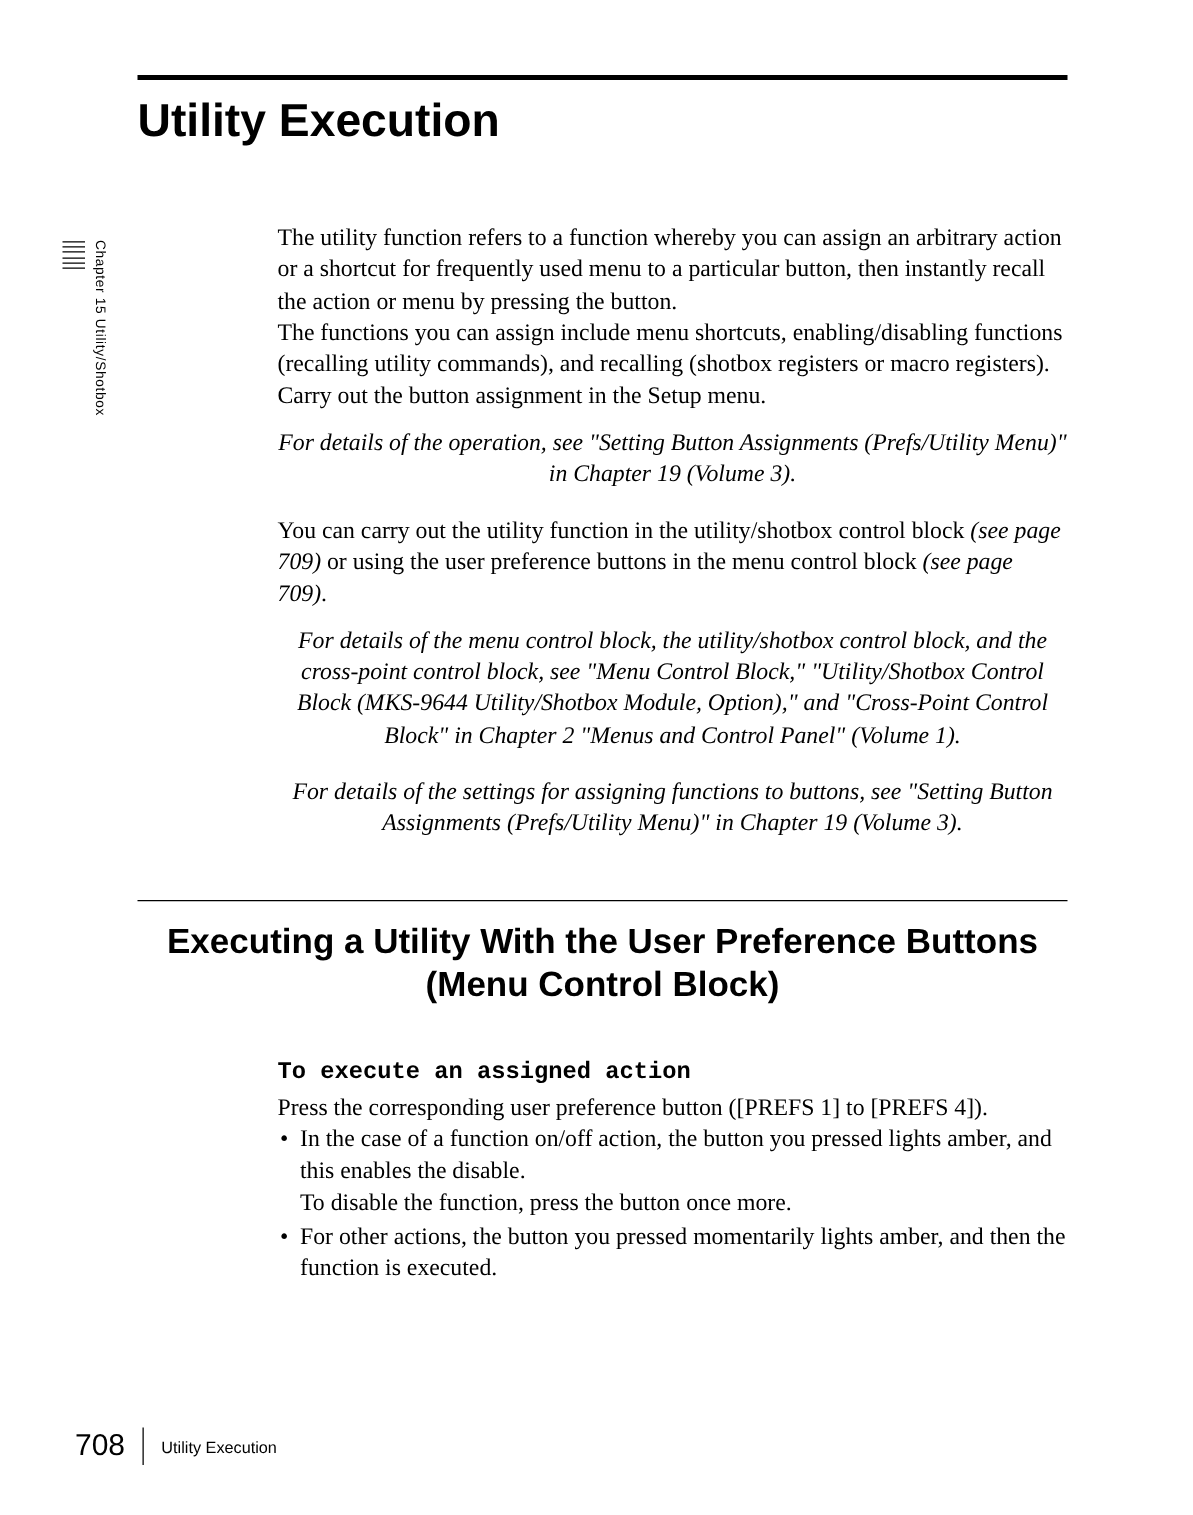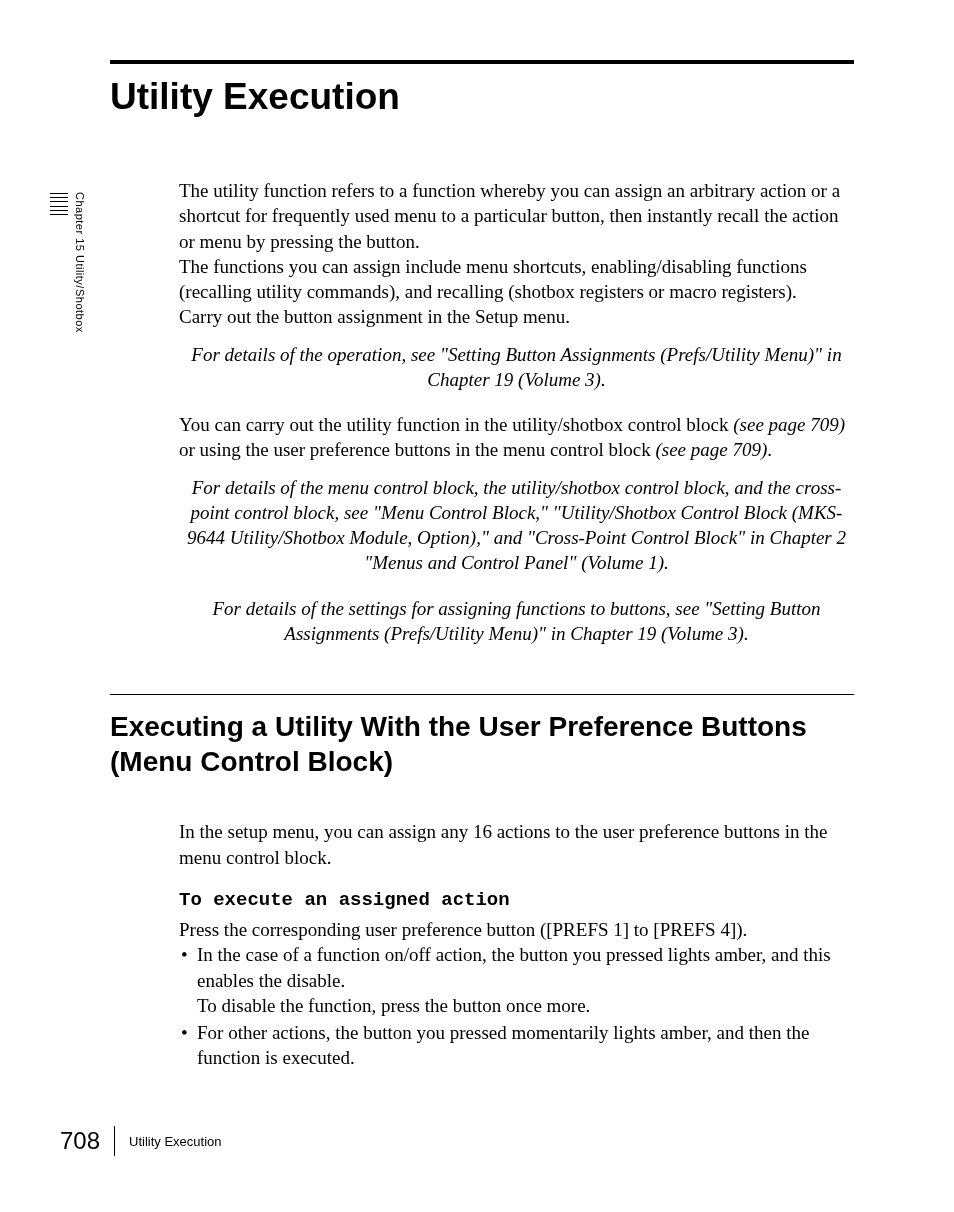"The utility function refers to" .body-text { margin-left: 69px -> 112px }
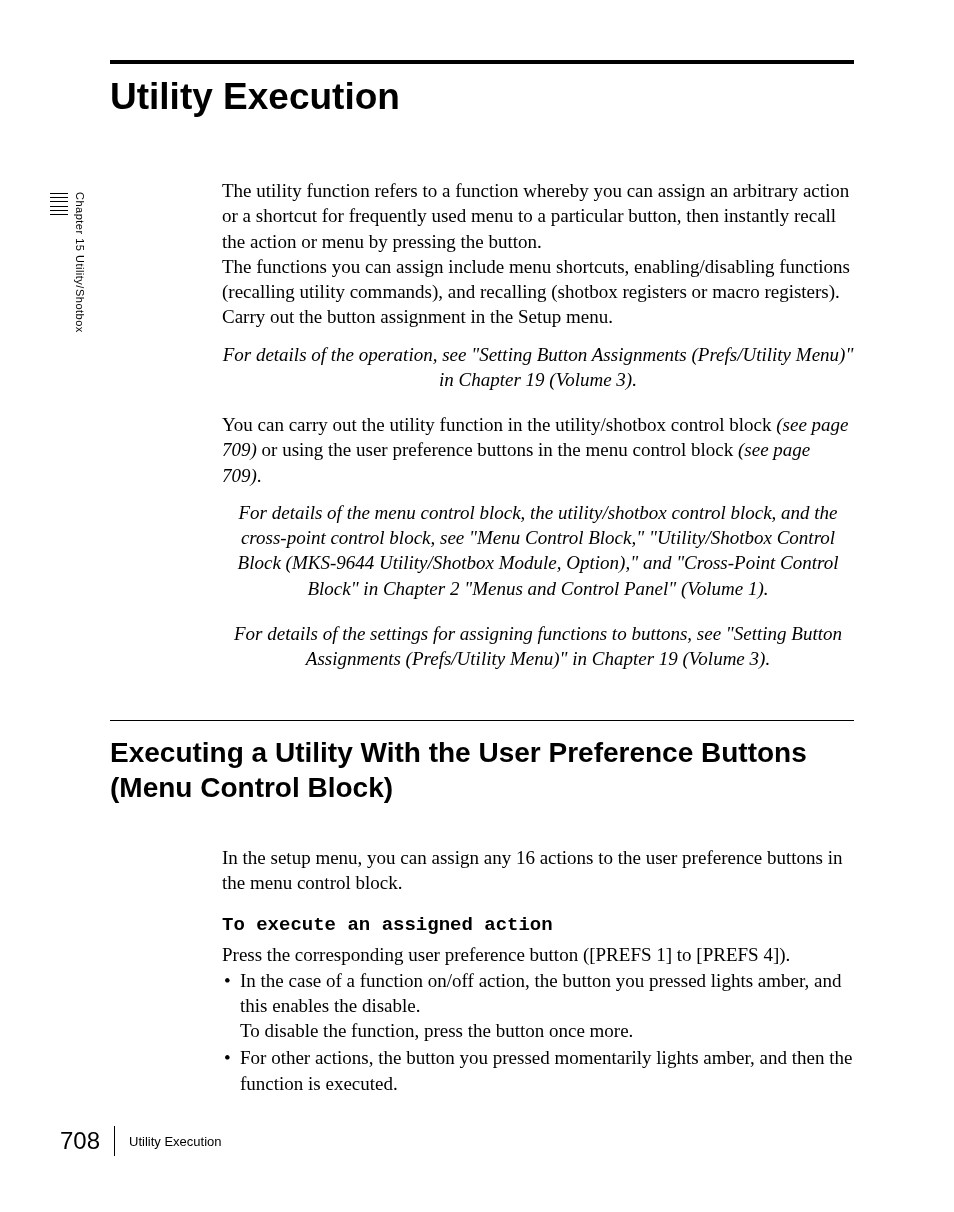"Executing a Utility With the" .section-heading { text-align: none -> center }
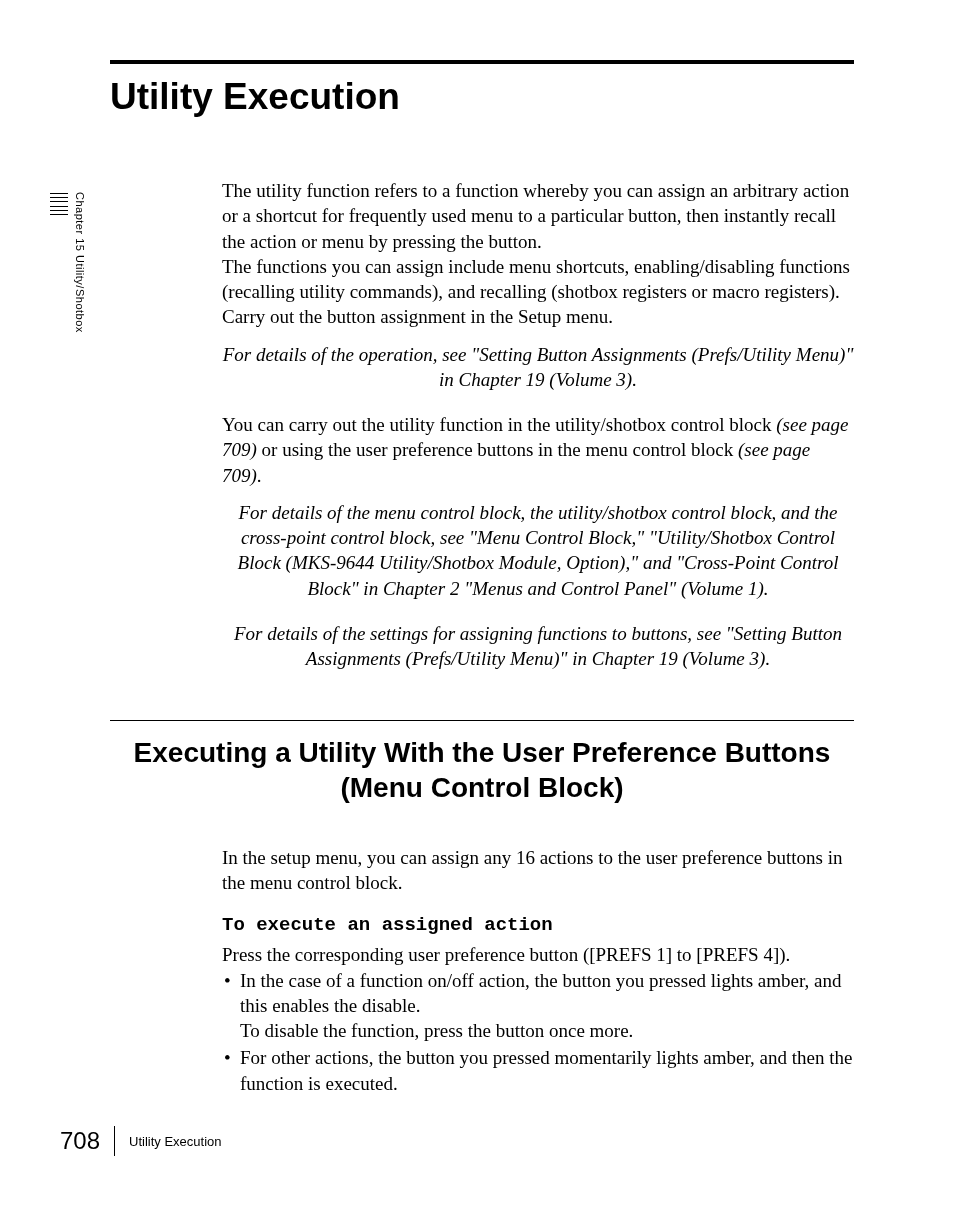"In the setup menu, you" div.body-para { html: <div>In the setup menu, you can assign any 16 actions to the user preference buttons in the menu control block.</div> -> none }
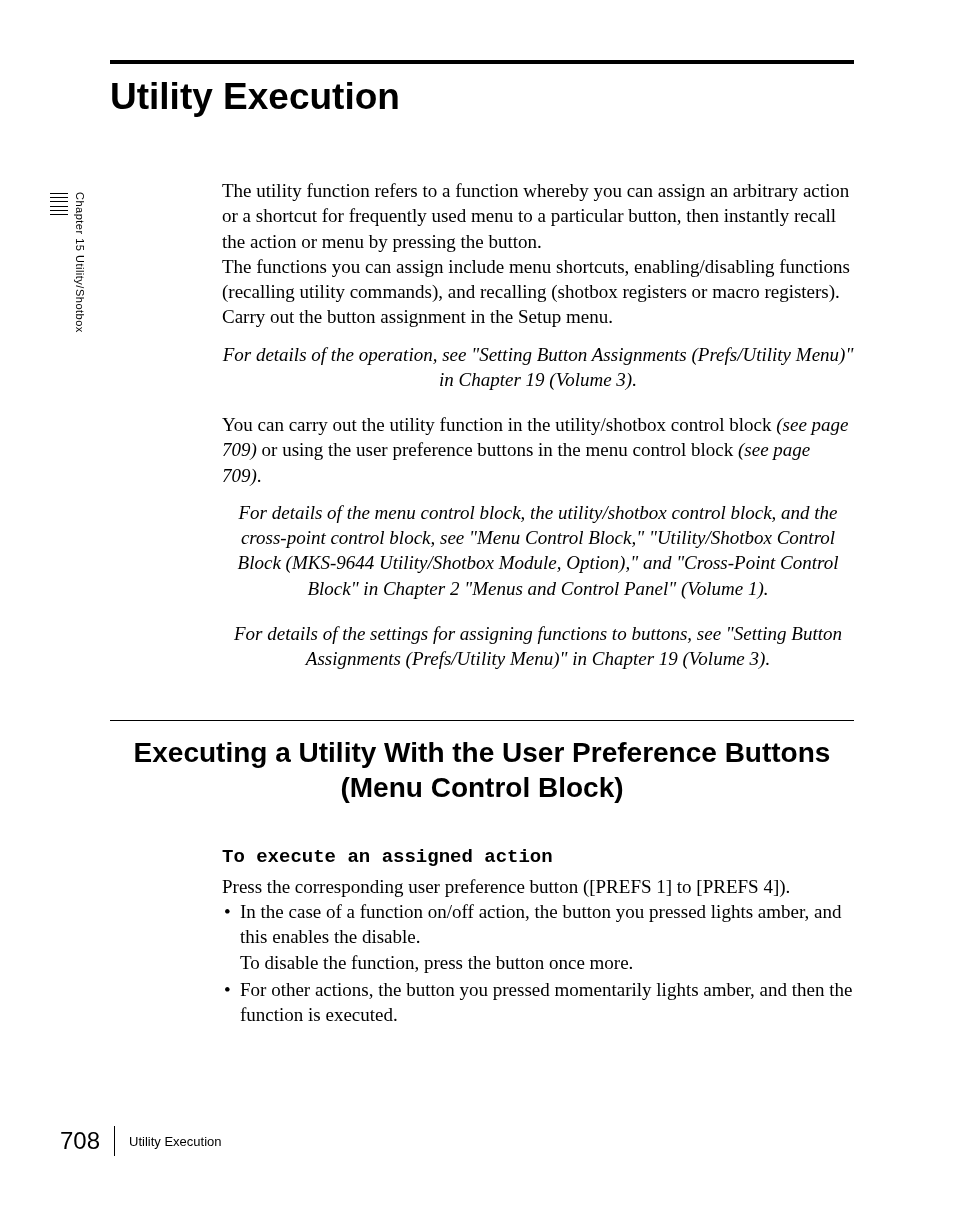"708" .footer { bottom: 56px -> 40px }
